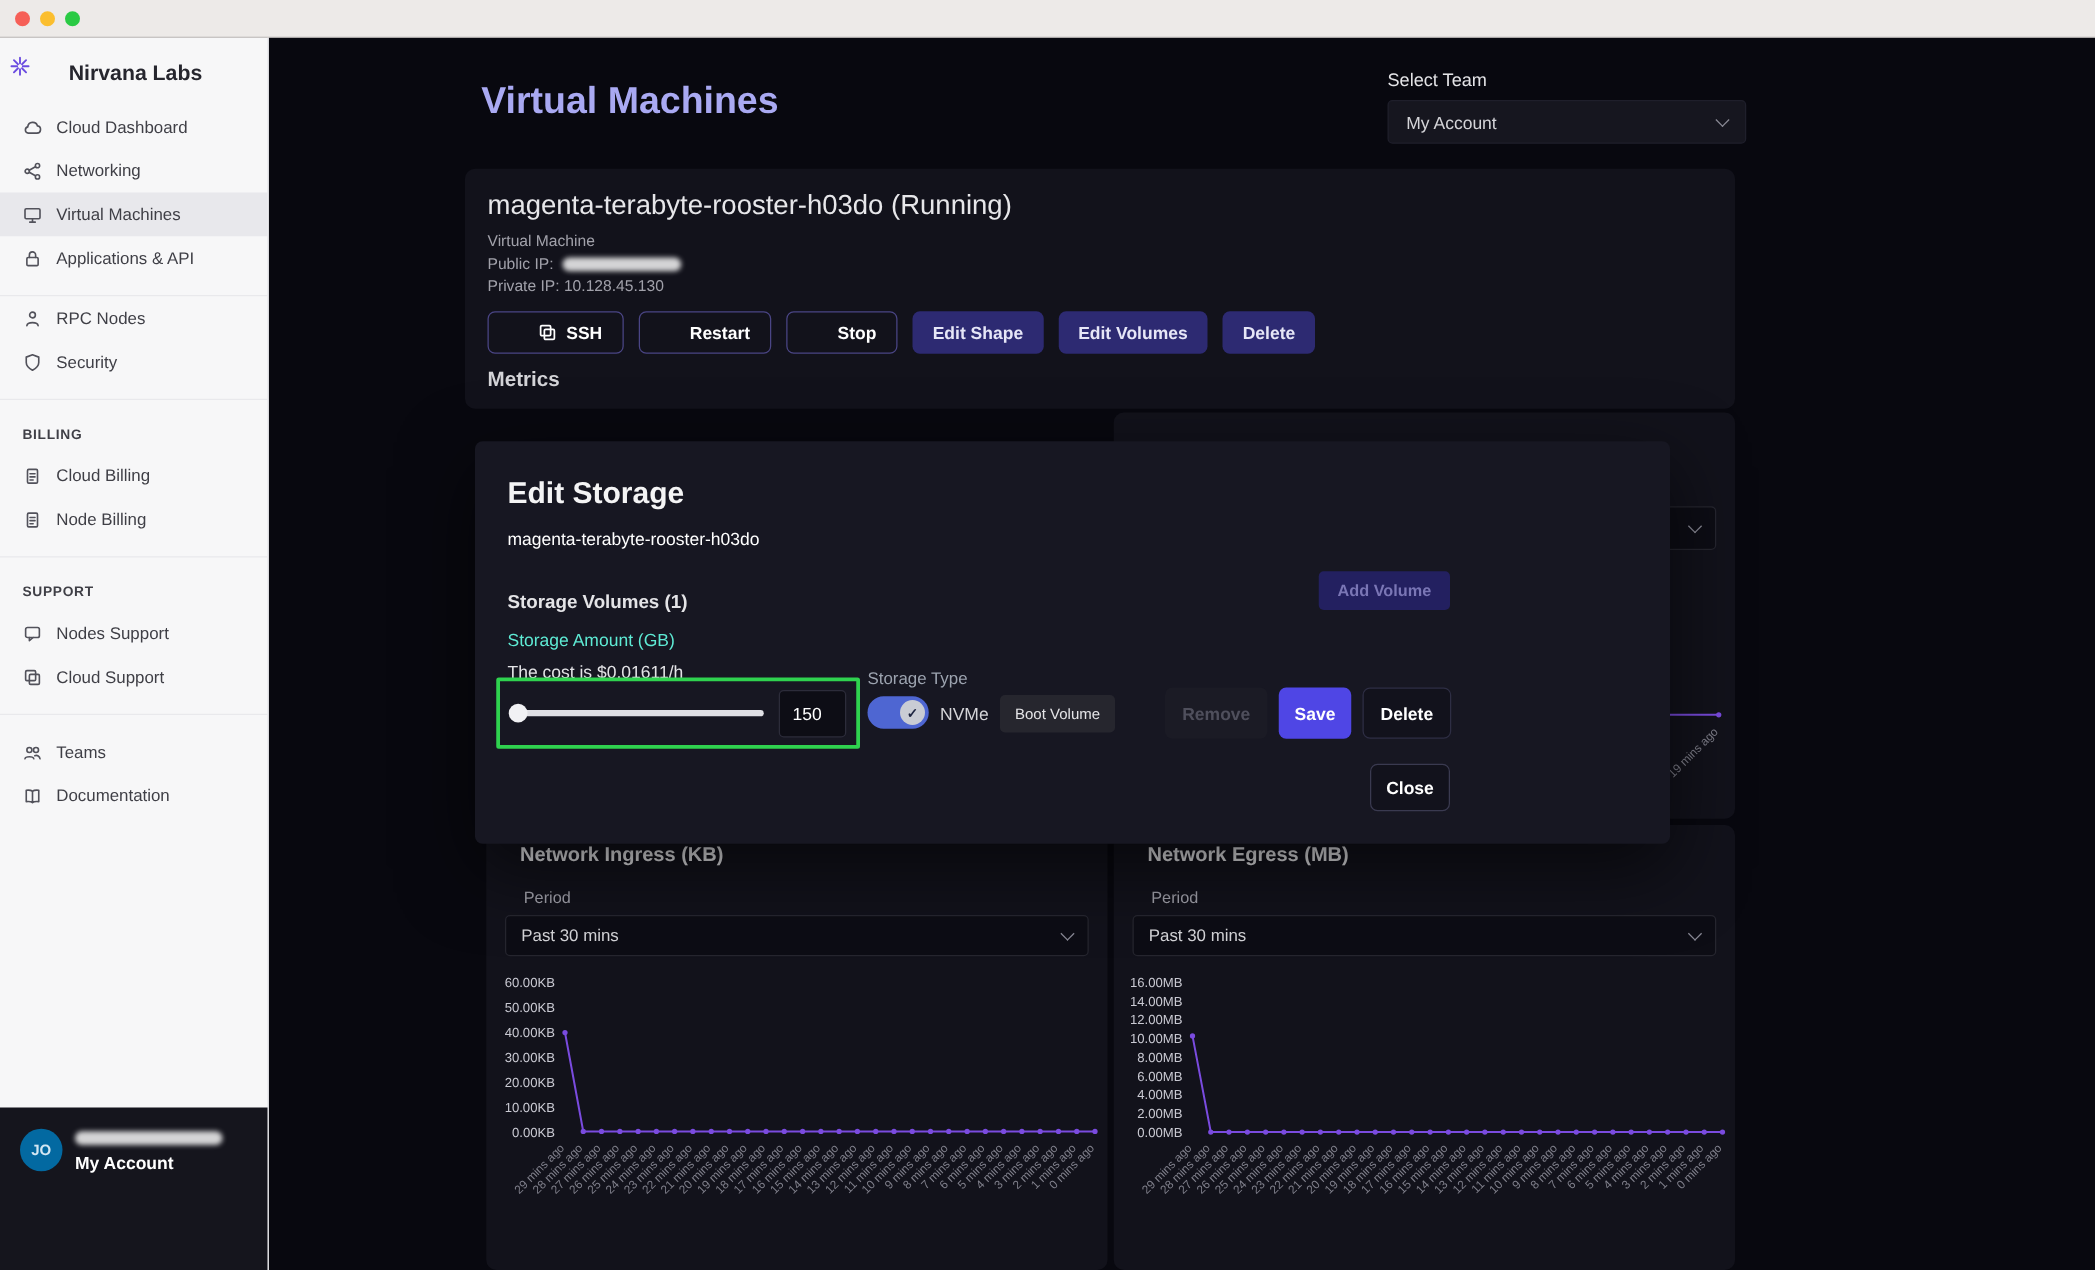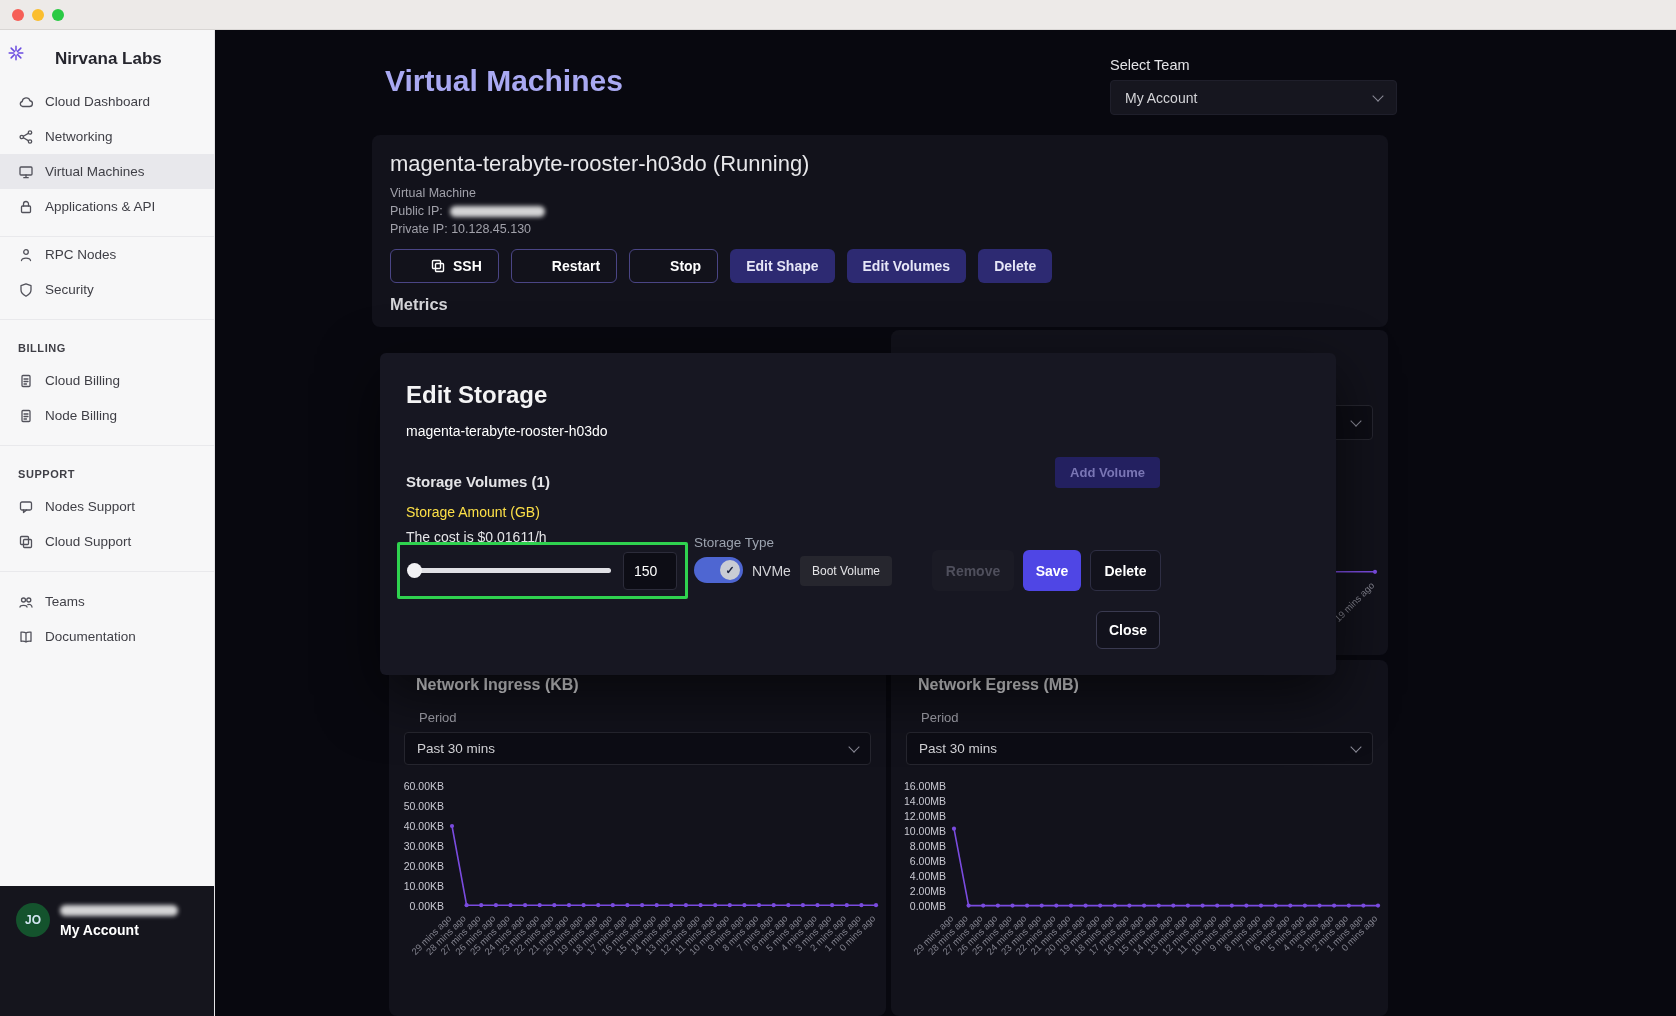"Storage Amount (GB)" .amount-label { color: #fde047 -> #5eead4 }
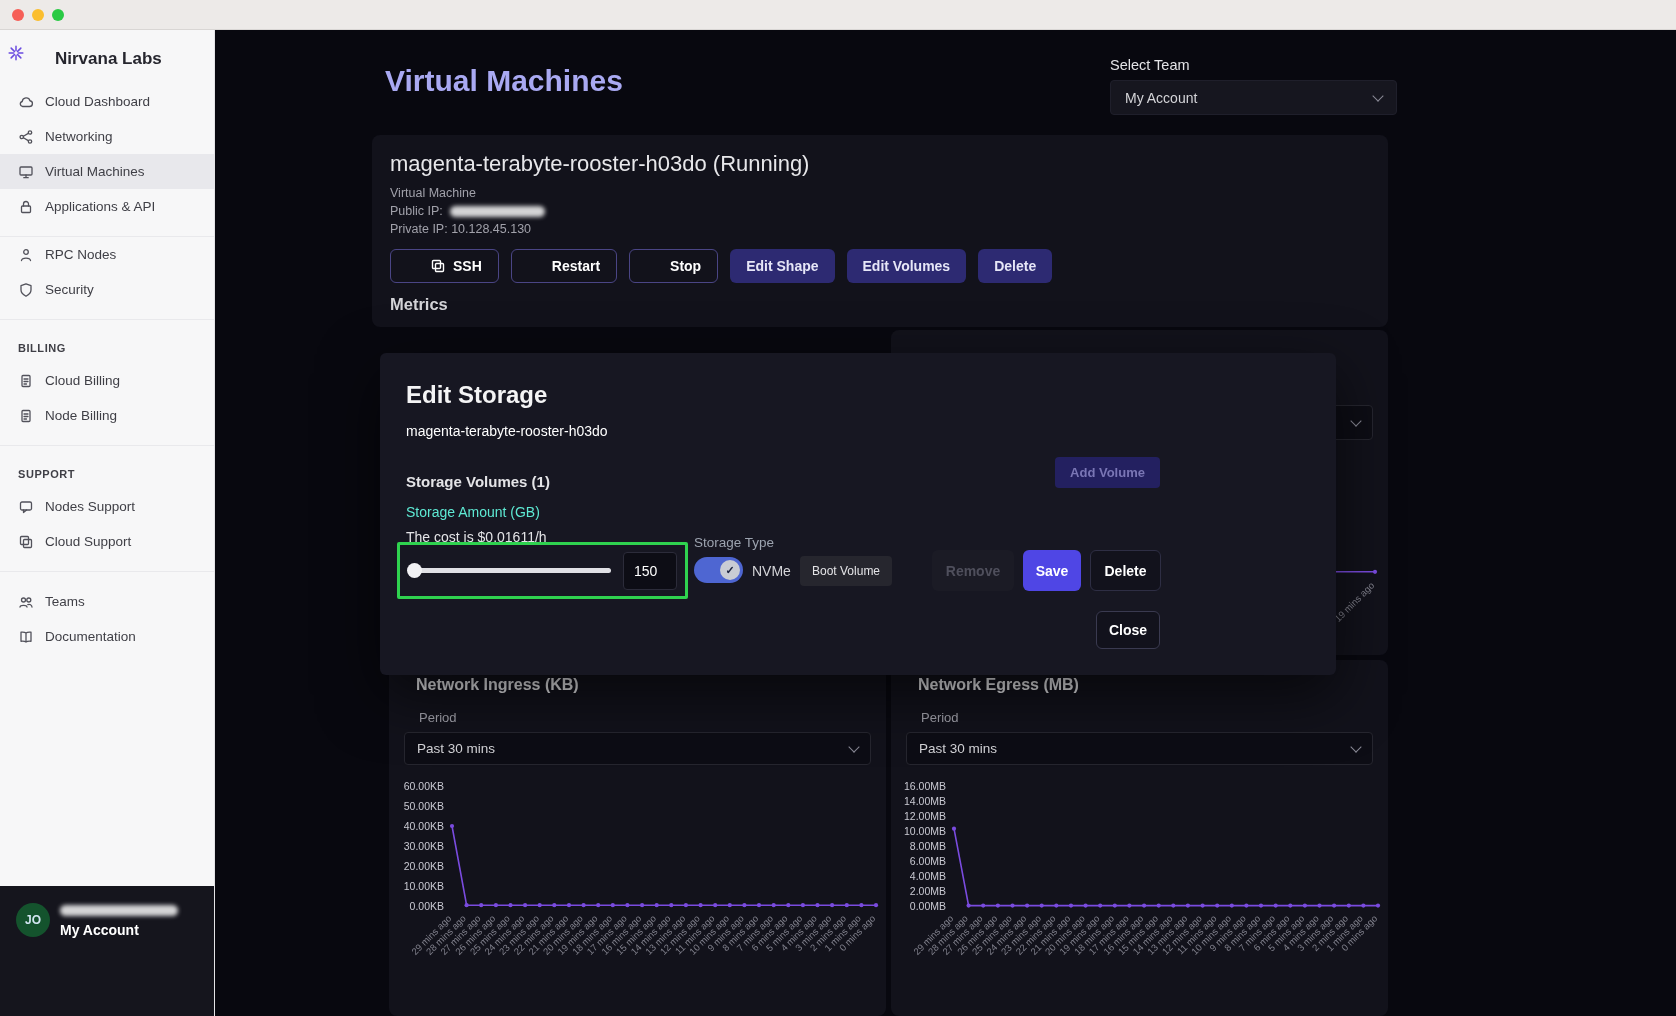"JO" .avatar { background: #14532d -> #0369a1 }
